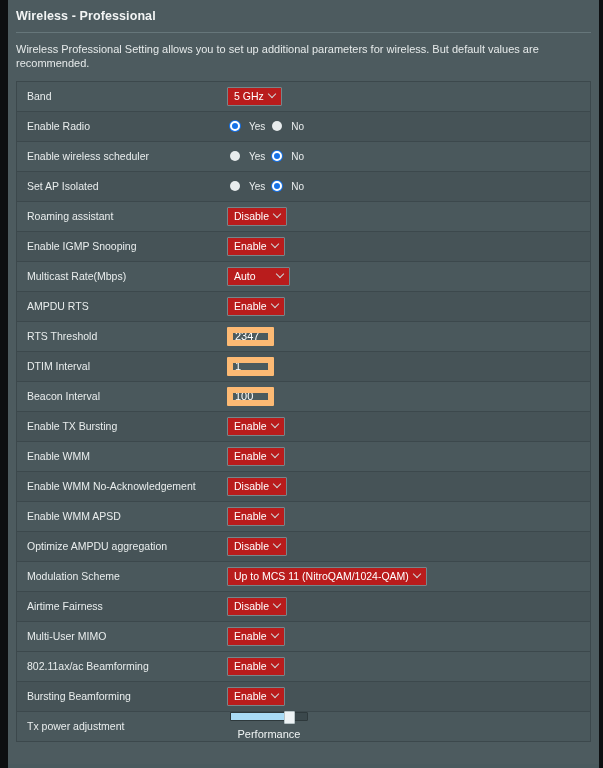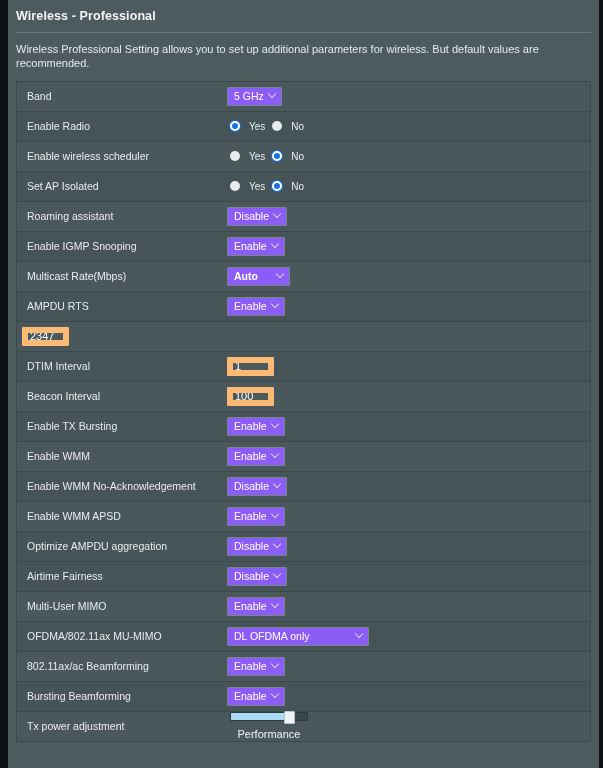"5 GHz" .select { background: #8b5cf6 -> #b91c1c }
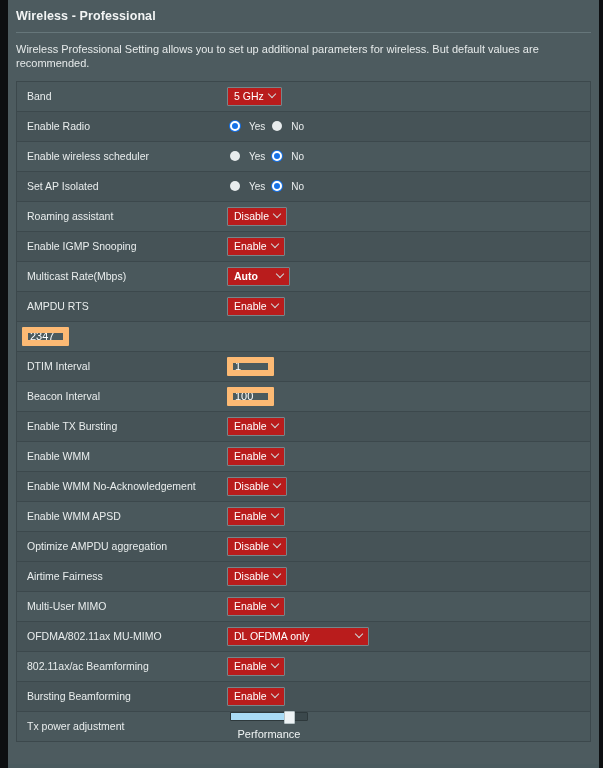"Auto" .select.w-lg { font-weight: bold -> none }
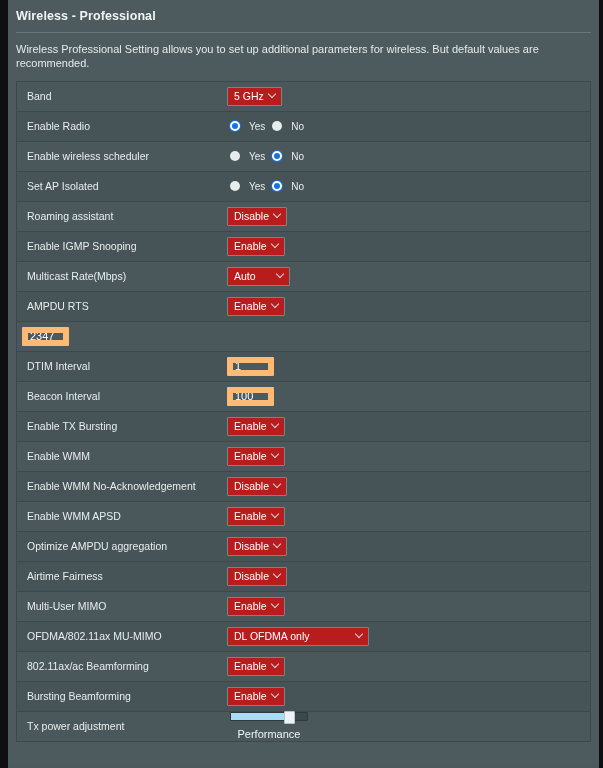"RTS Threshold" div.cell-label { html: none -> <div>RTS Threshold</div> }
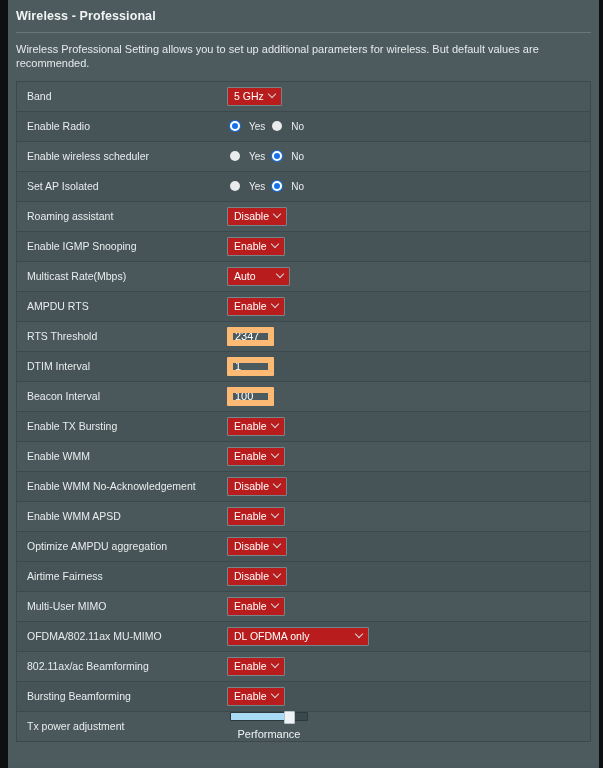"Modulation Scheme" div.row { html: none -> <div> <div>Modulation Scheme</div> <div> <div> <span>Up to MCS 11 (NitroQAM/1024-QAM)</span> <span></span> </div> </div> </div> }
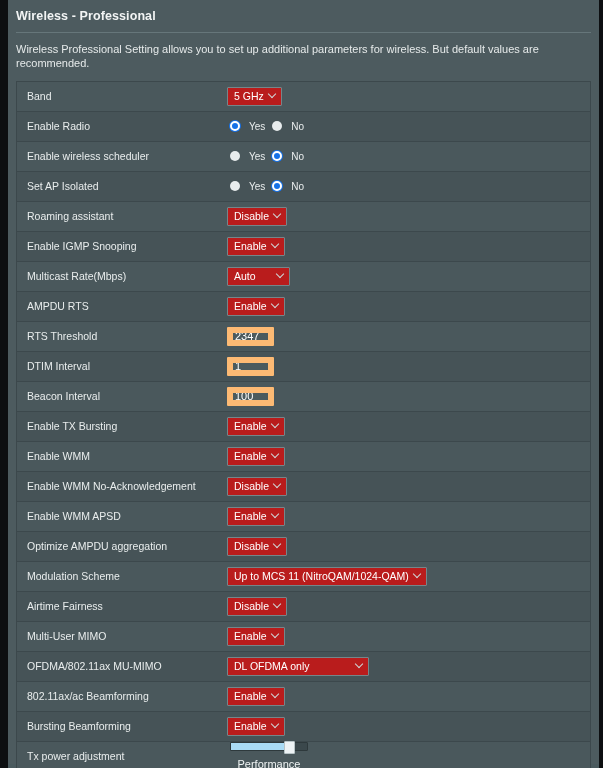"OFDMA/802.11ax MU-MIMO" div.row { html: <div> <div>OFDMA/802.11ax MU-MIMO</div> <div> <div> <span>DL OFDMA only</span> <span></span> </div> </div> </div> -> none }
